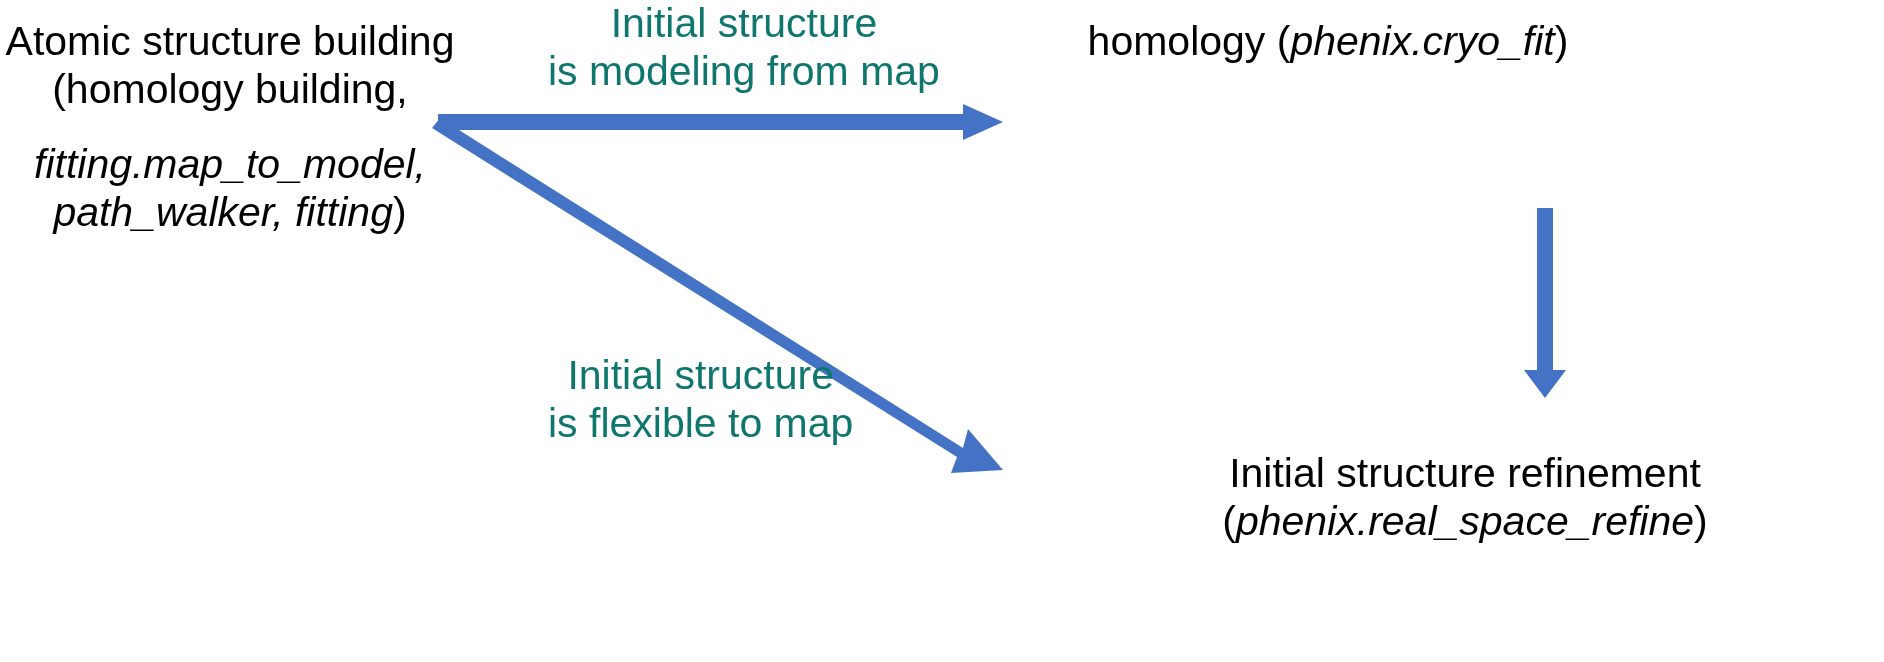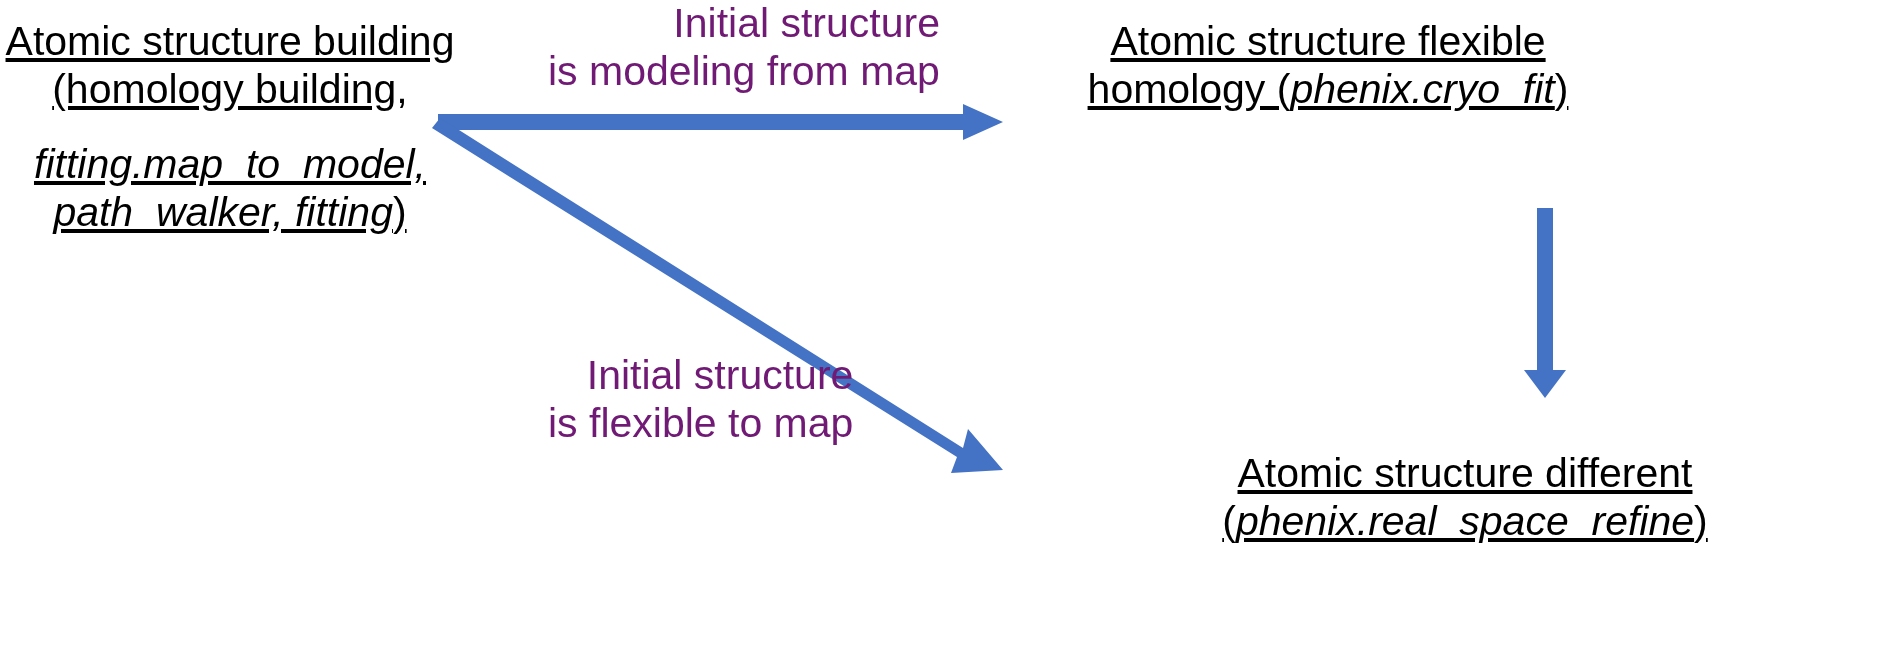"Atomic structure building" .node-text { text-decoration: underline -> none }
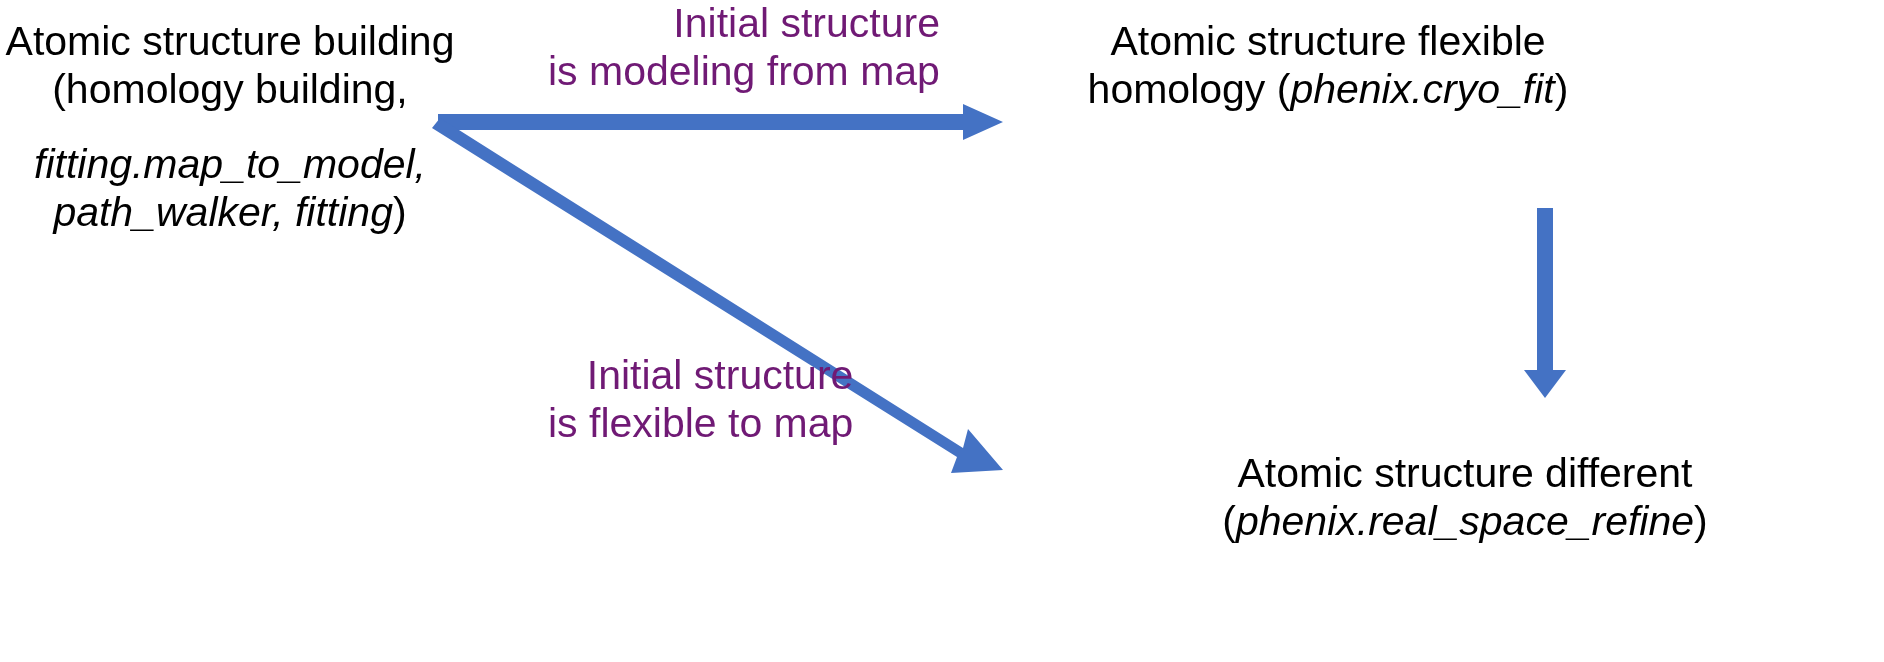"Initial structure" .edge-label { color: #701a75 -> #0f766e; text-align: right -> center }
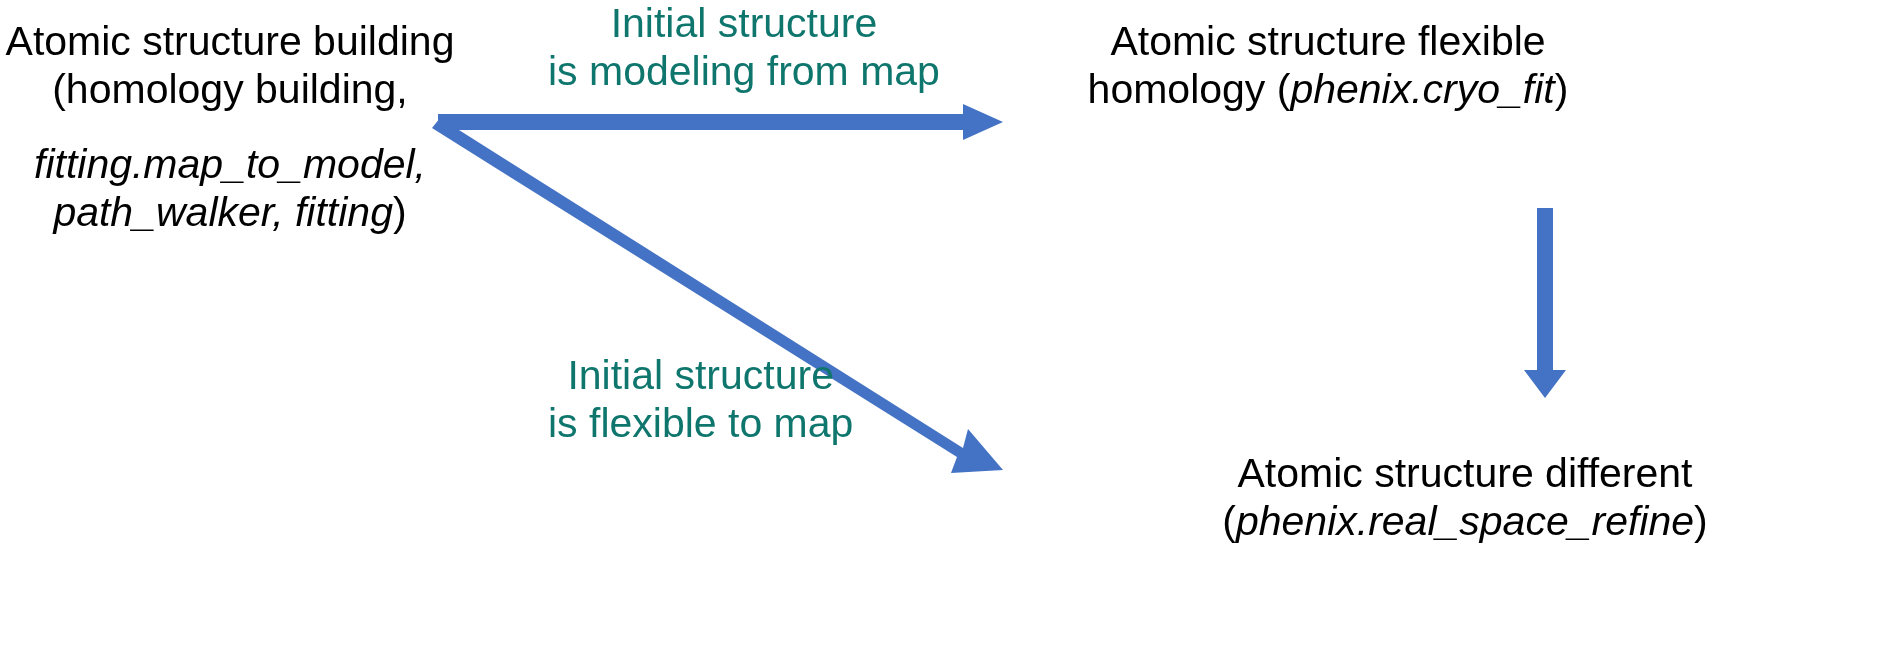"Atomic structure flexible" span.tline { html: <span>Atomic structure flexible</span> -> none }
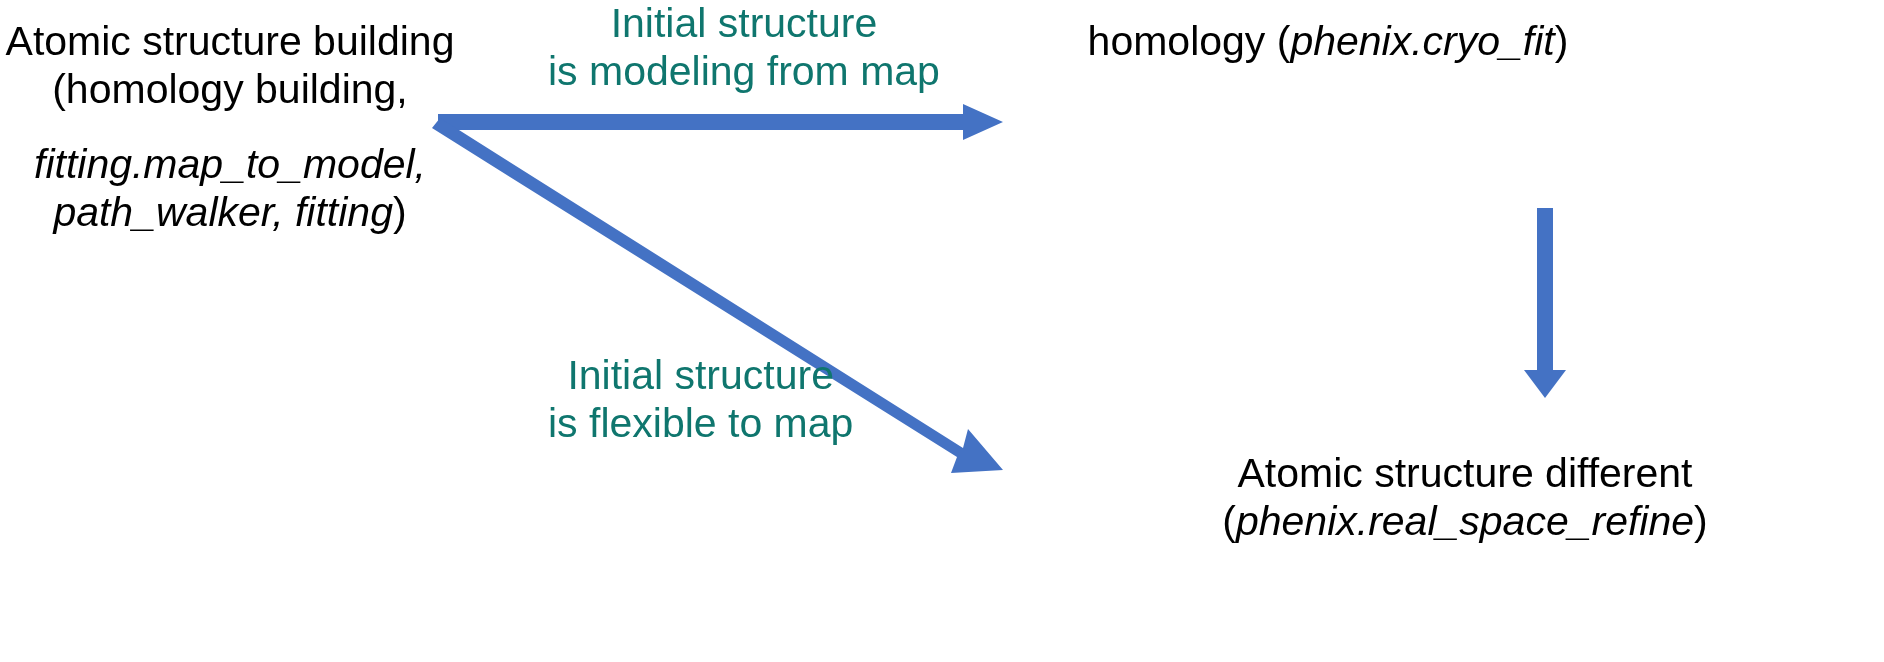"Atomic structure different" span.tline { text: Atomic structure different -> Initial structure refinement }
